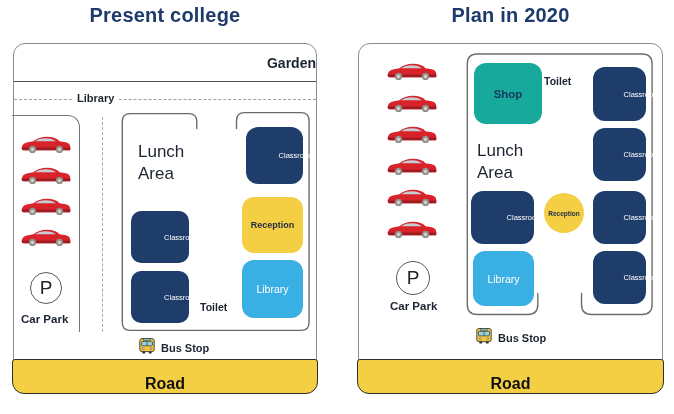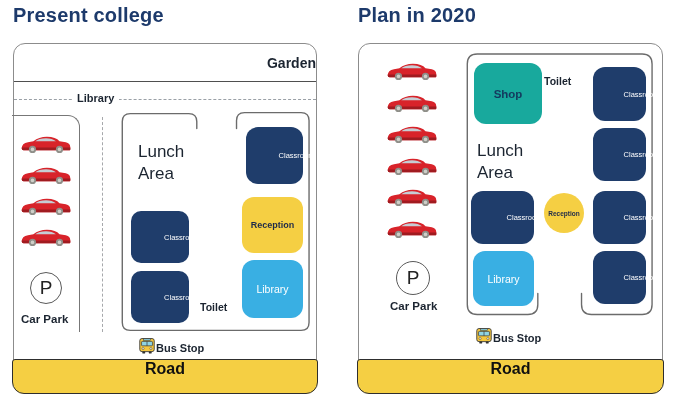"Present college" .panel-title { text-align: none -> center }
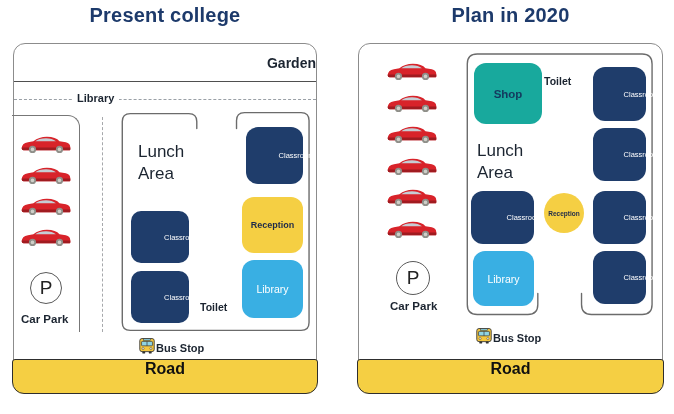"Bus Stop" .busstop { gap: none -> 5px }
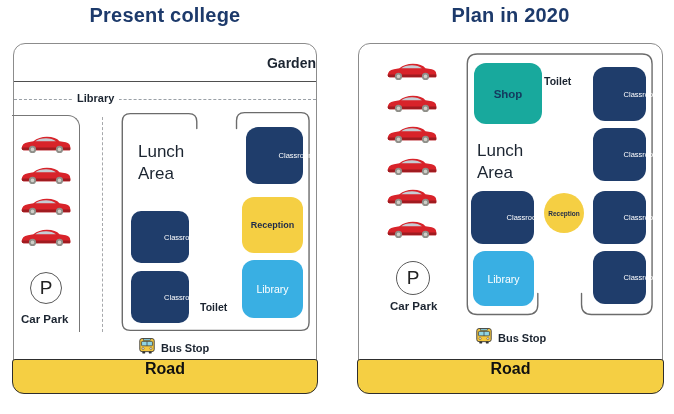"Road" .road { align-items: flex-start -> flex-end }
